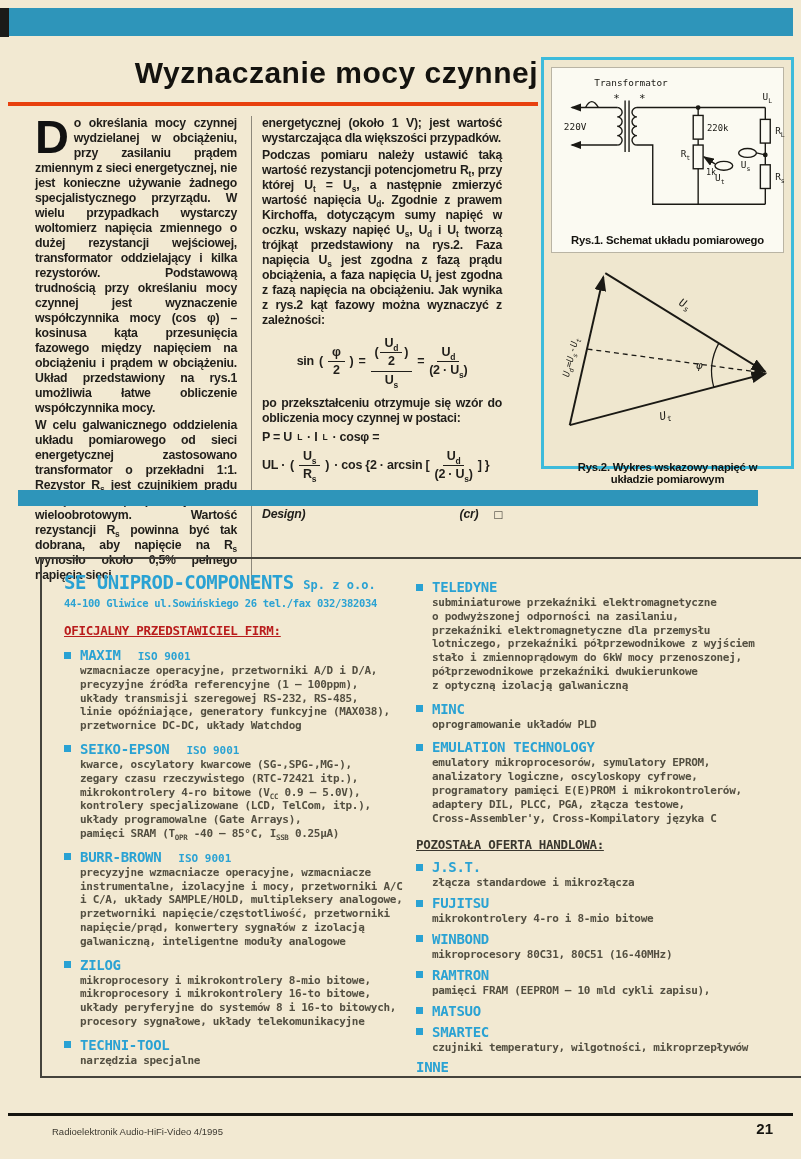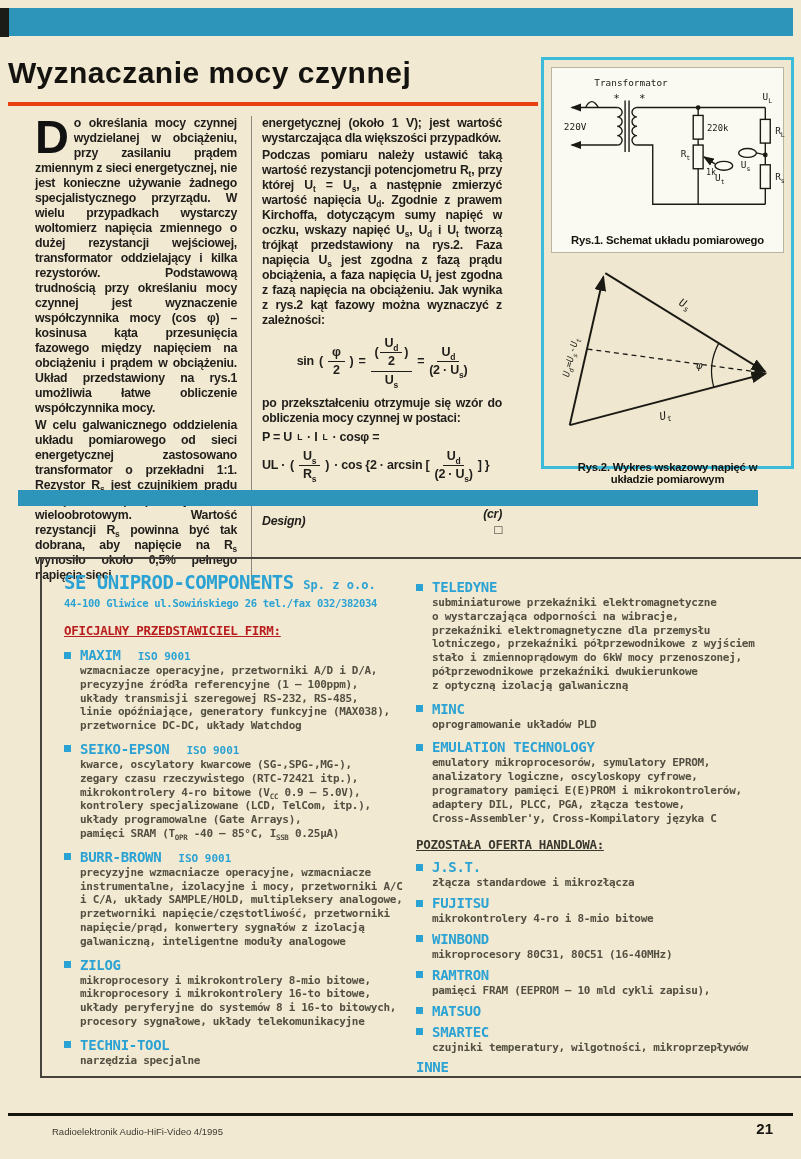"Wyznaczanie mocy czynnej" .title { text-align: left -> right }
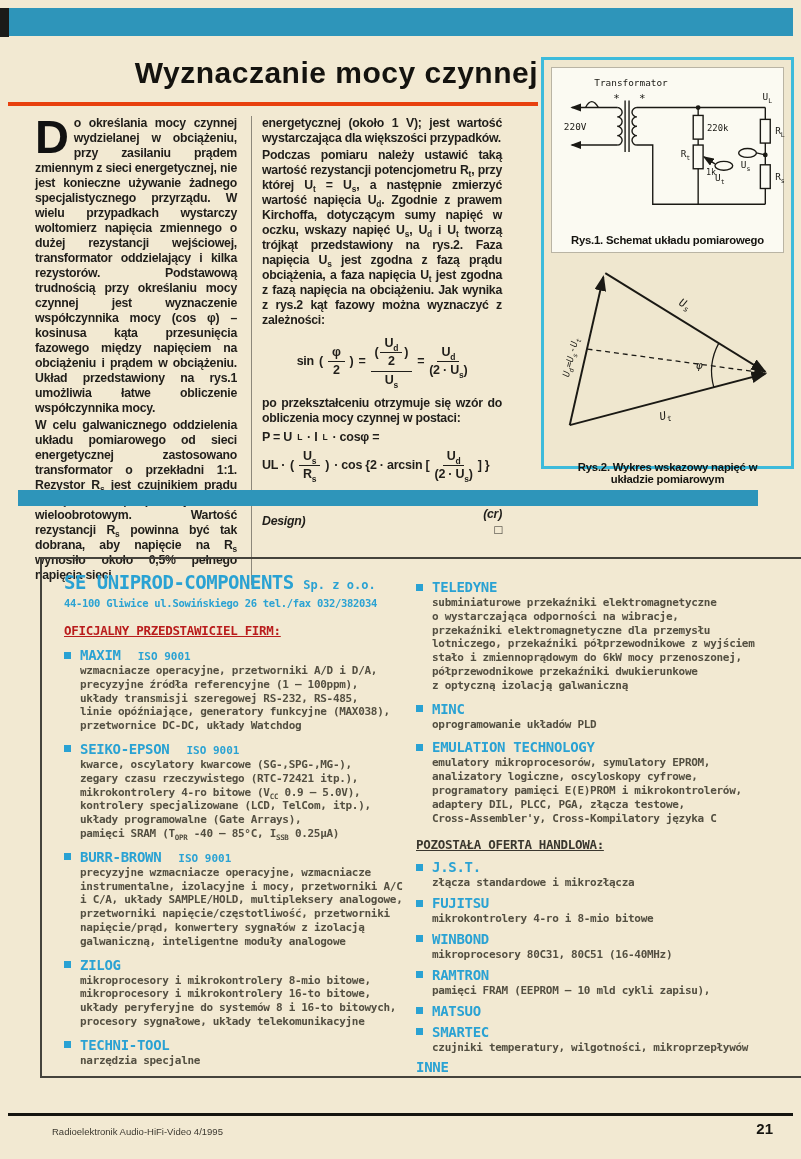"(cr)" .credit .cr-wrap { align-items: flex-end -> center; flex-direction: column -> none; gap: none -> 16px }
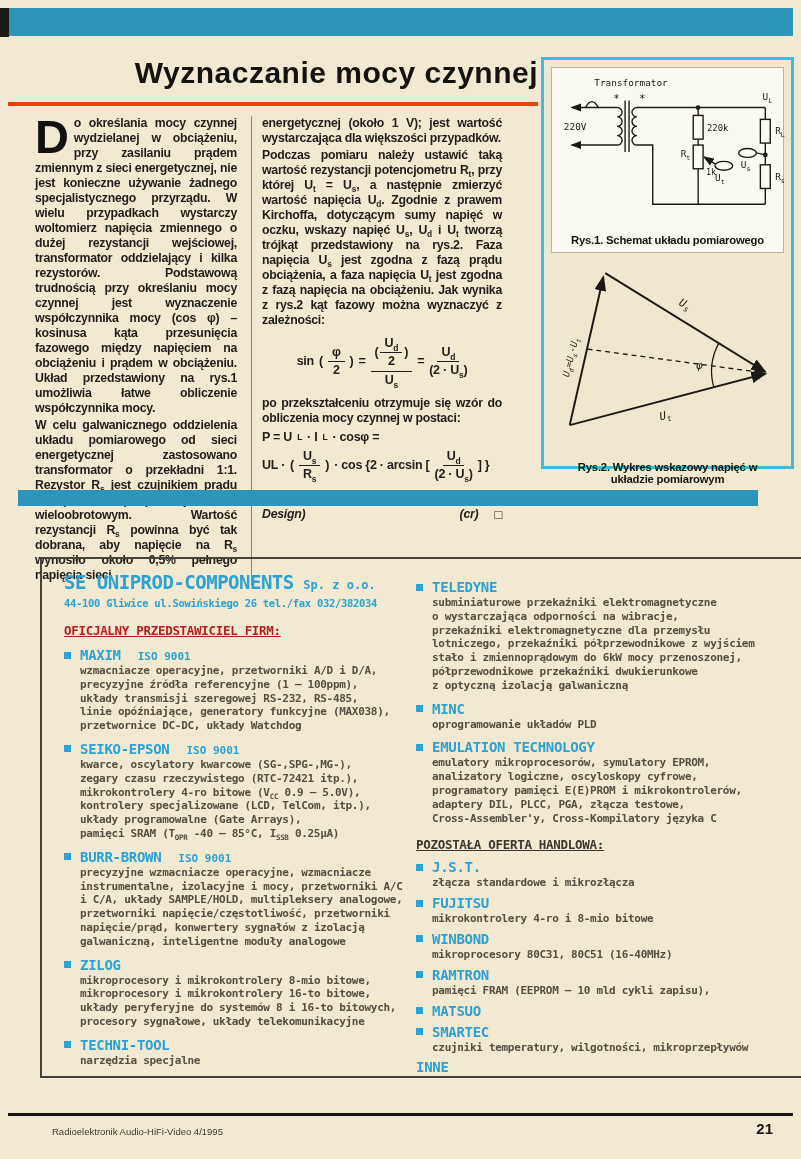"o wystarczająca odporności na wibracje," div.desc-line { text: wystarczająca odporności na wibracje -> podwyższonej odporności na zasilaniu }
